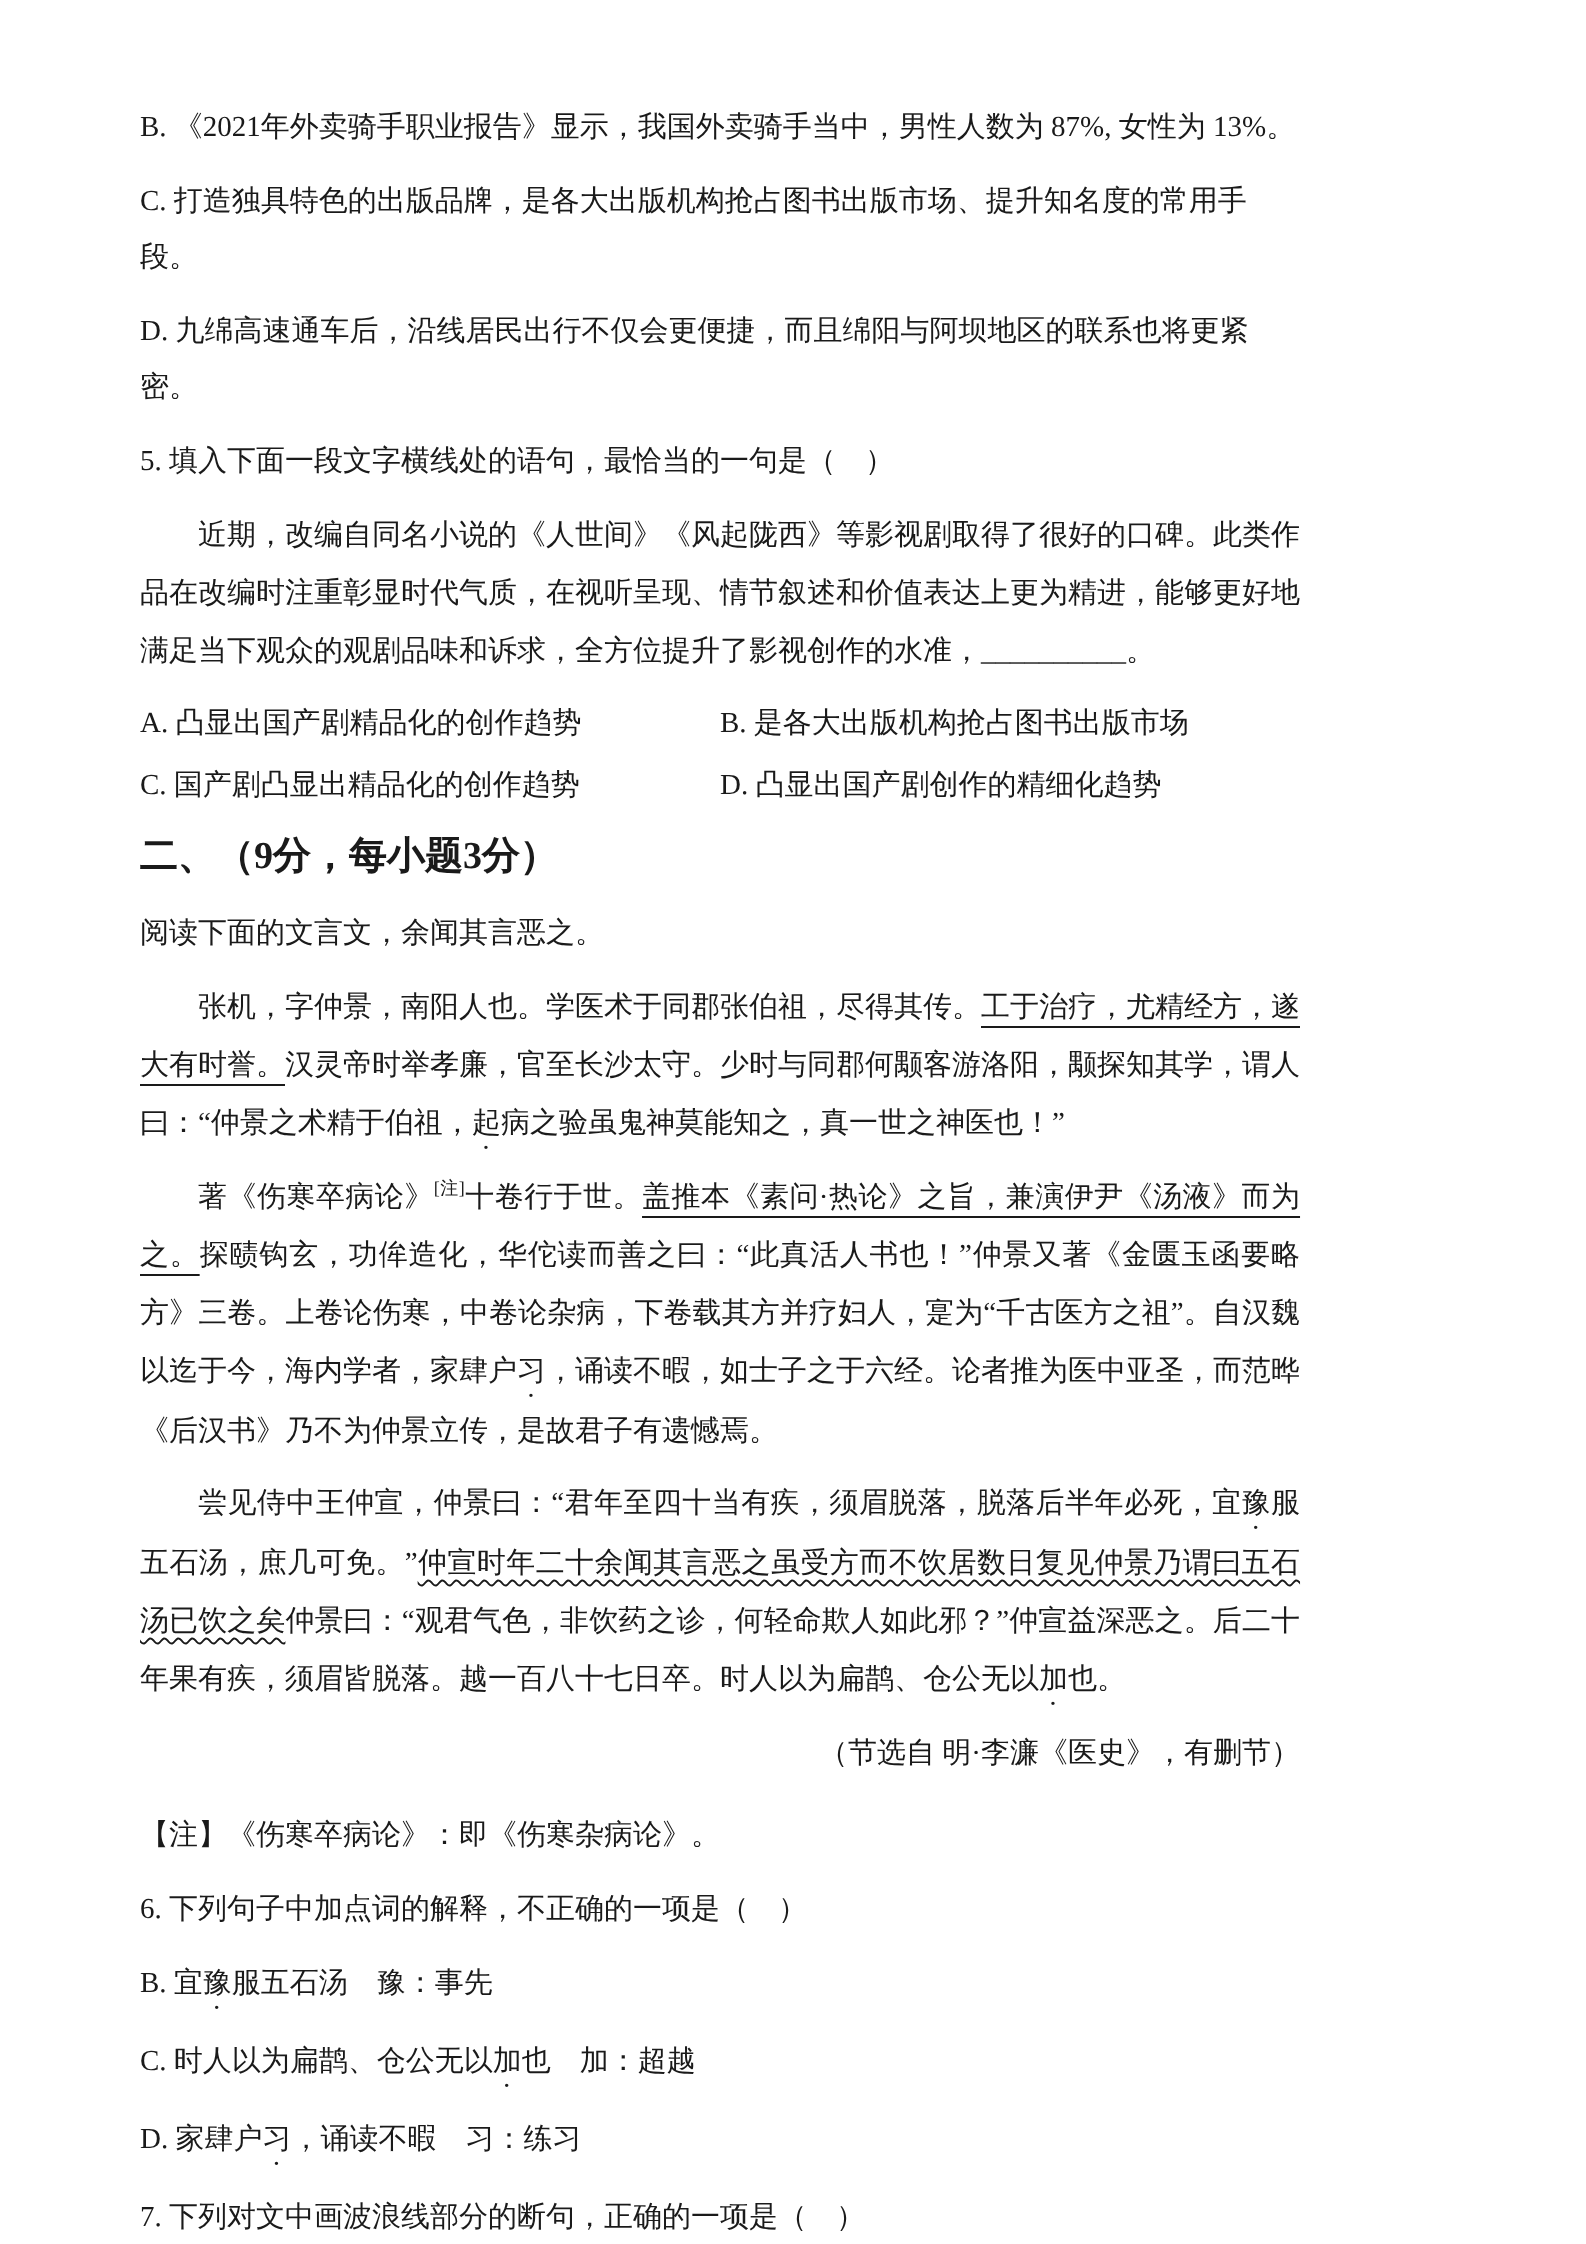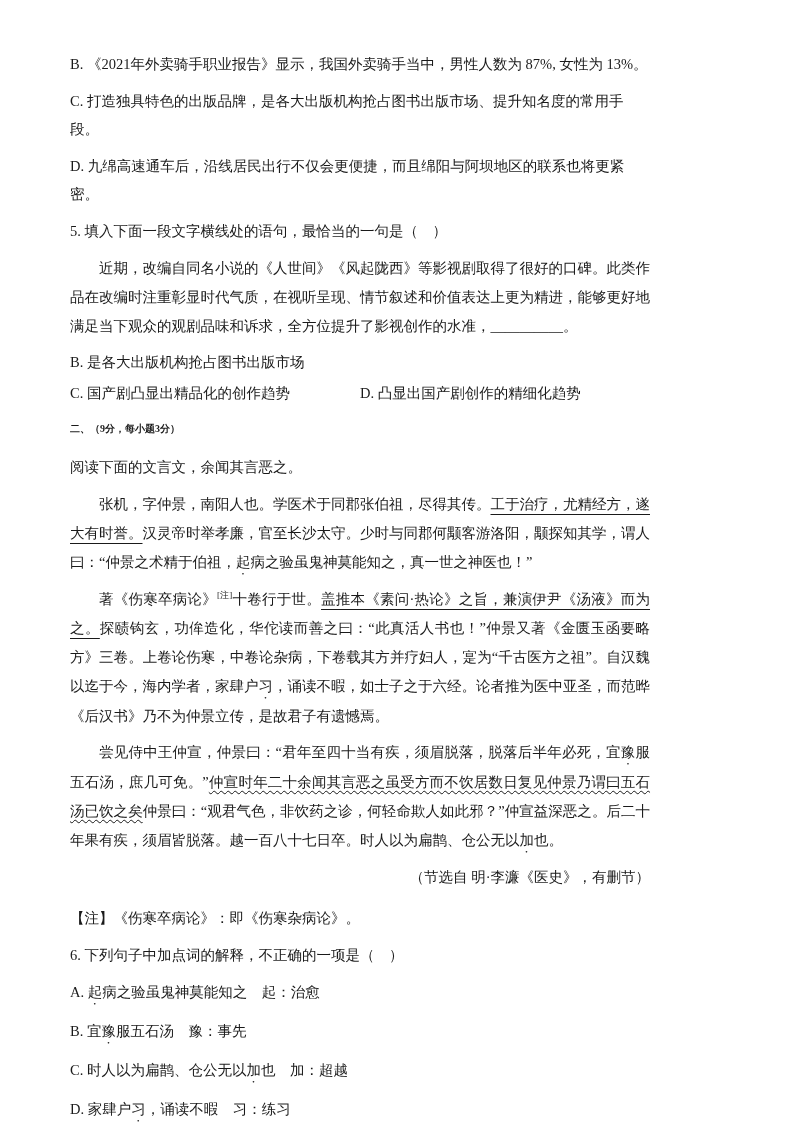"A. 凸显出国产剧精品化的创作趋势" div { html: none -> <div>A. 凸显出国产剧精品化的创作趋势</div> }
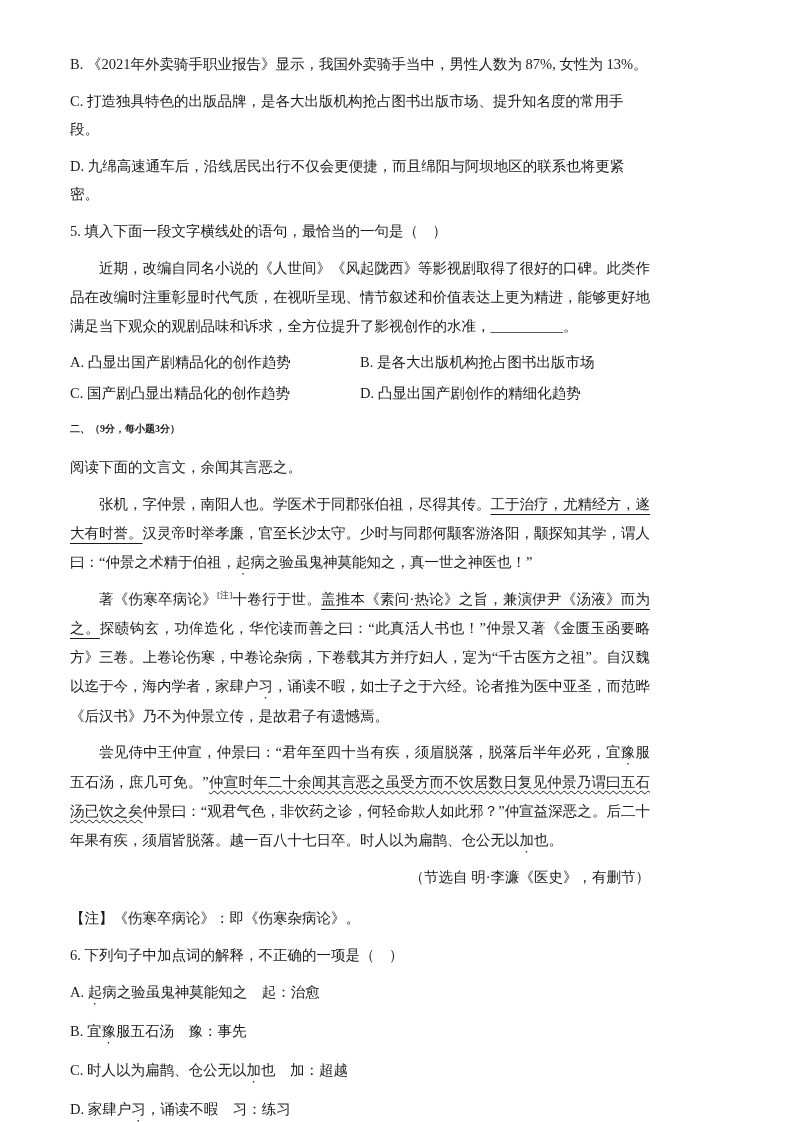"二、（9分，每小题3分）" .heading { font-size: 10px -> 19px }
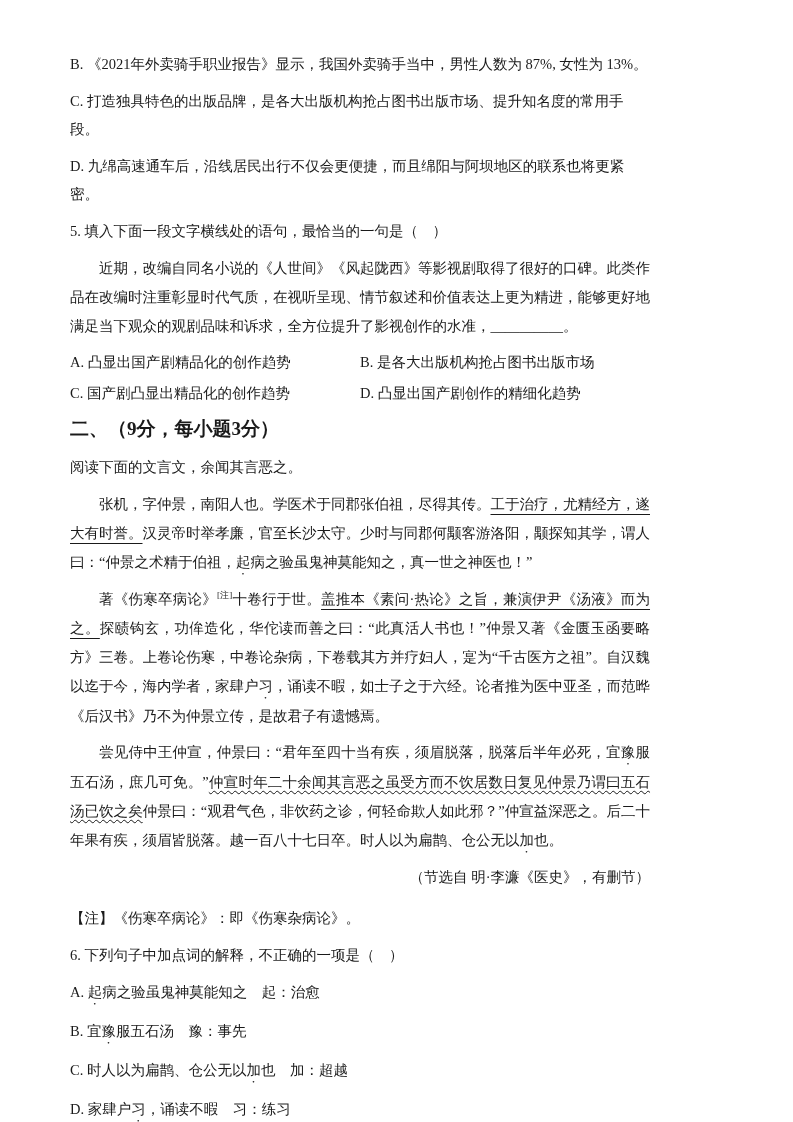"A. 起病之验虽鬼神莫能知之 起：治愈" div.line { html: <div><span>A. </span><span>起</span><span>病之验虽鬼神莫能知之 起：治愈</span></div> -> none }
